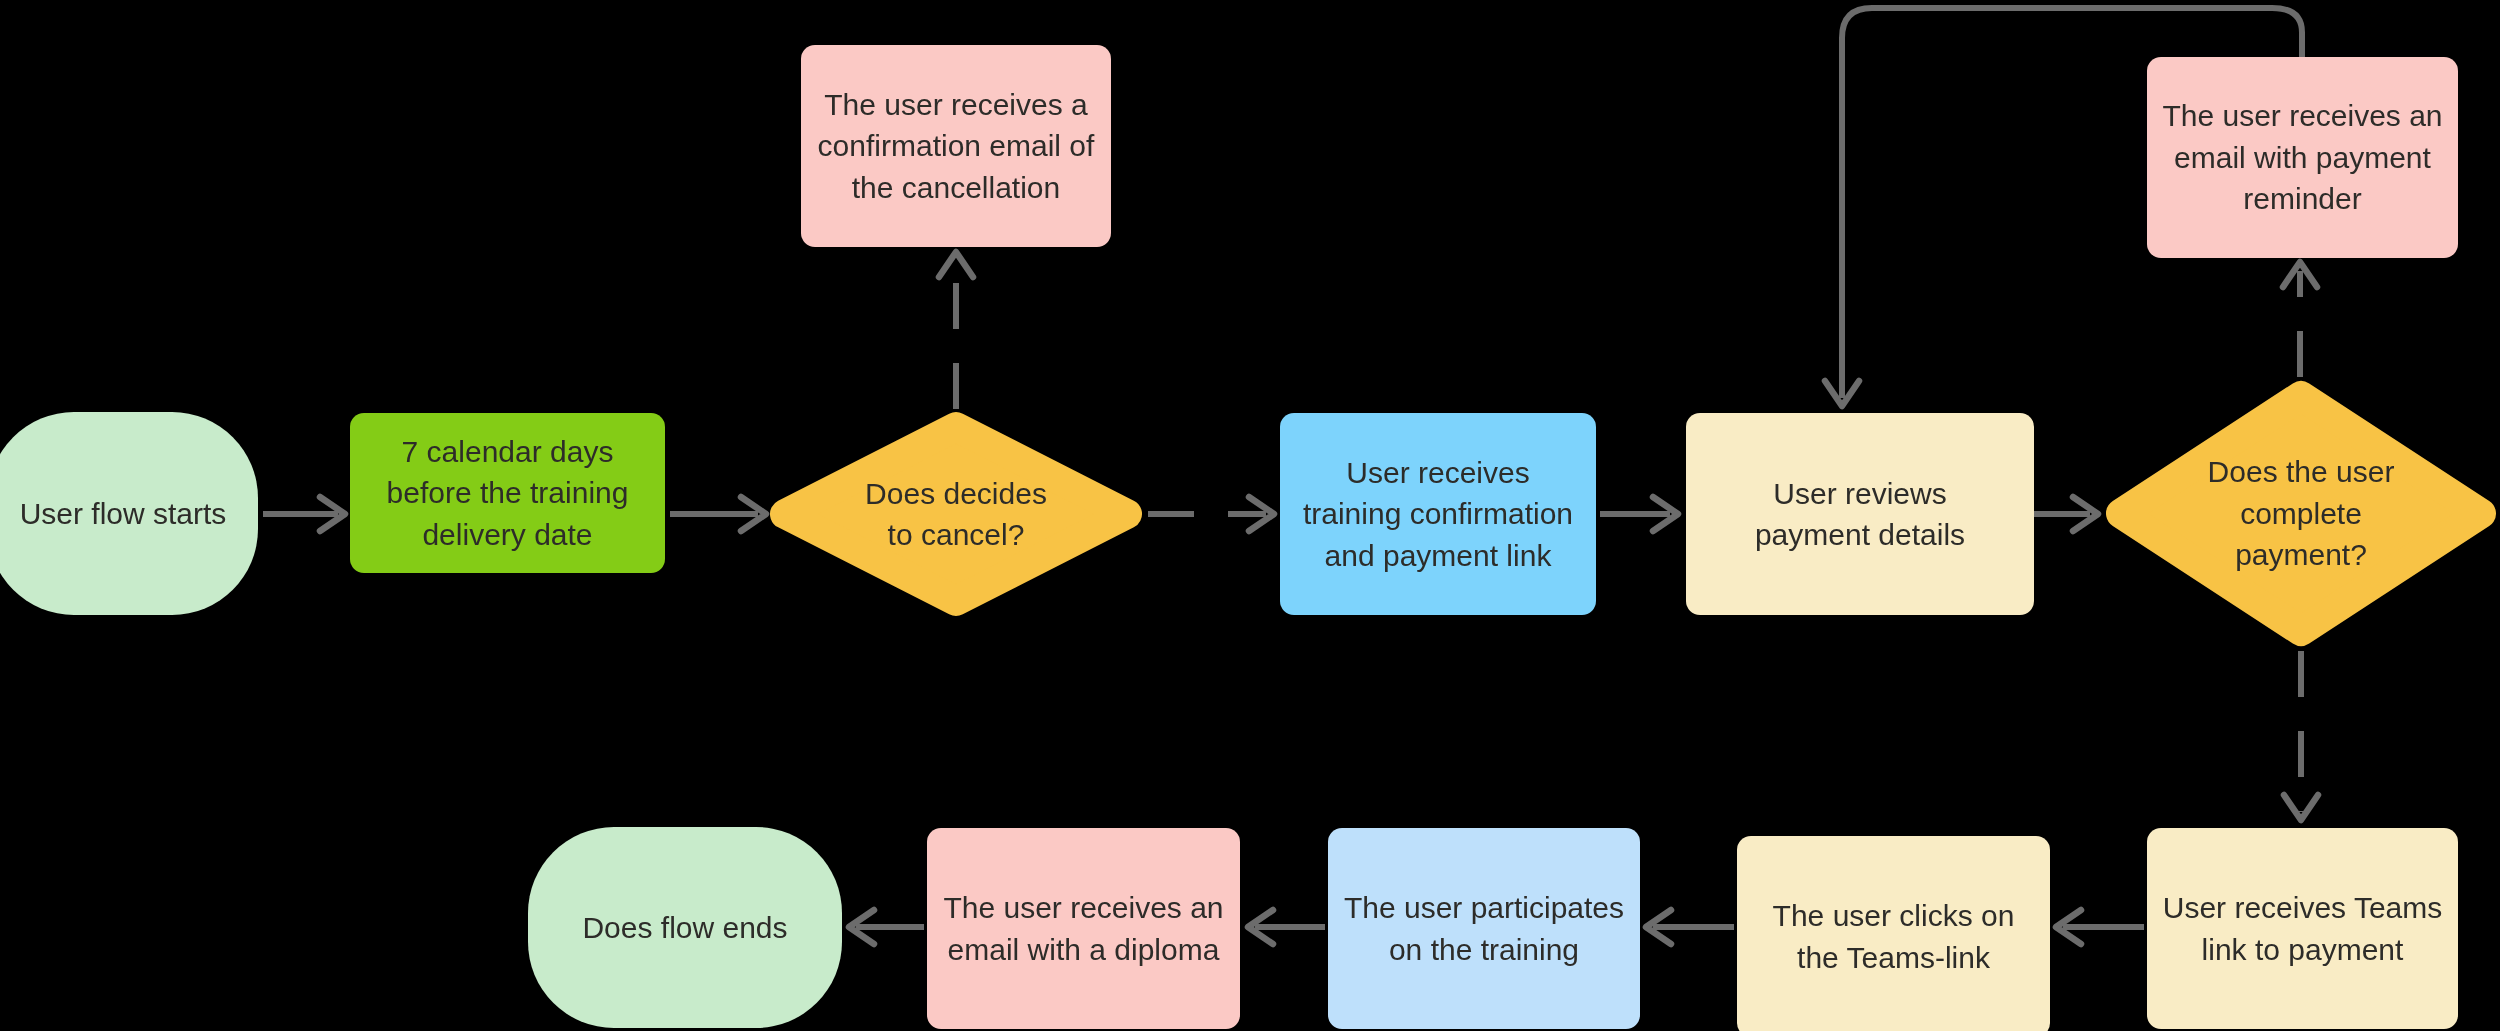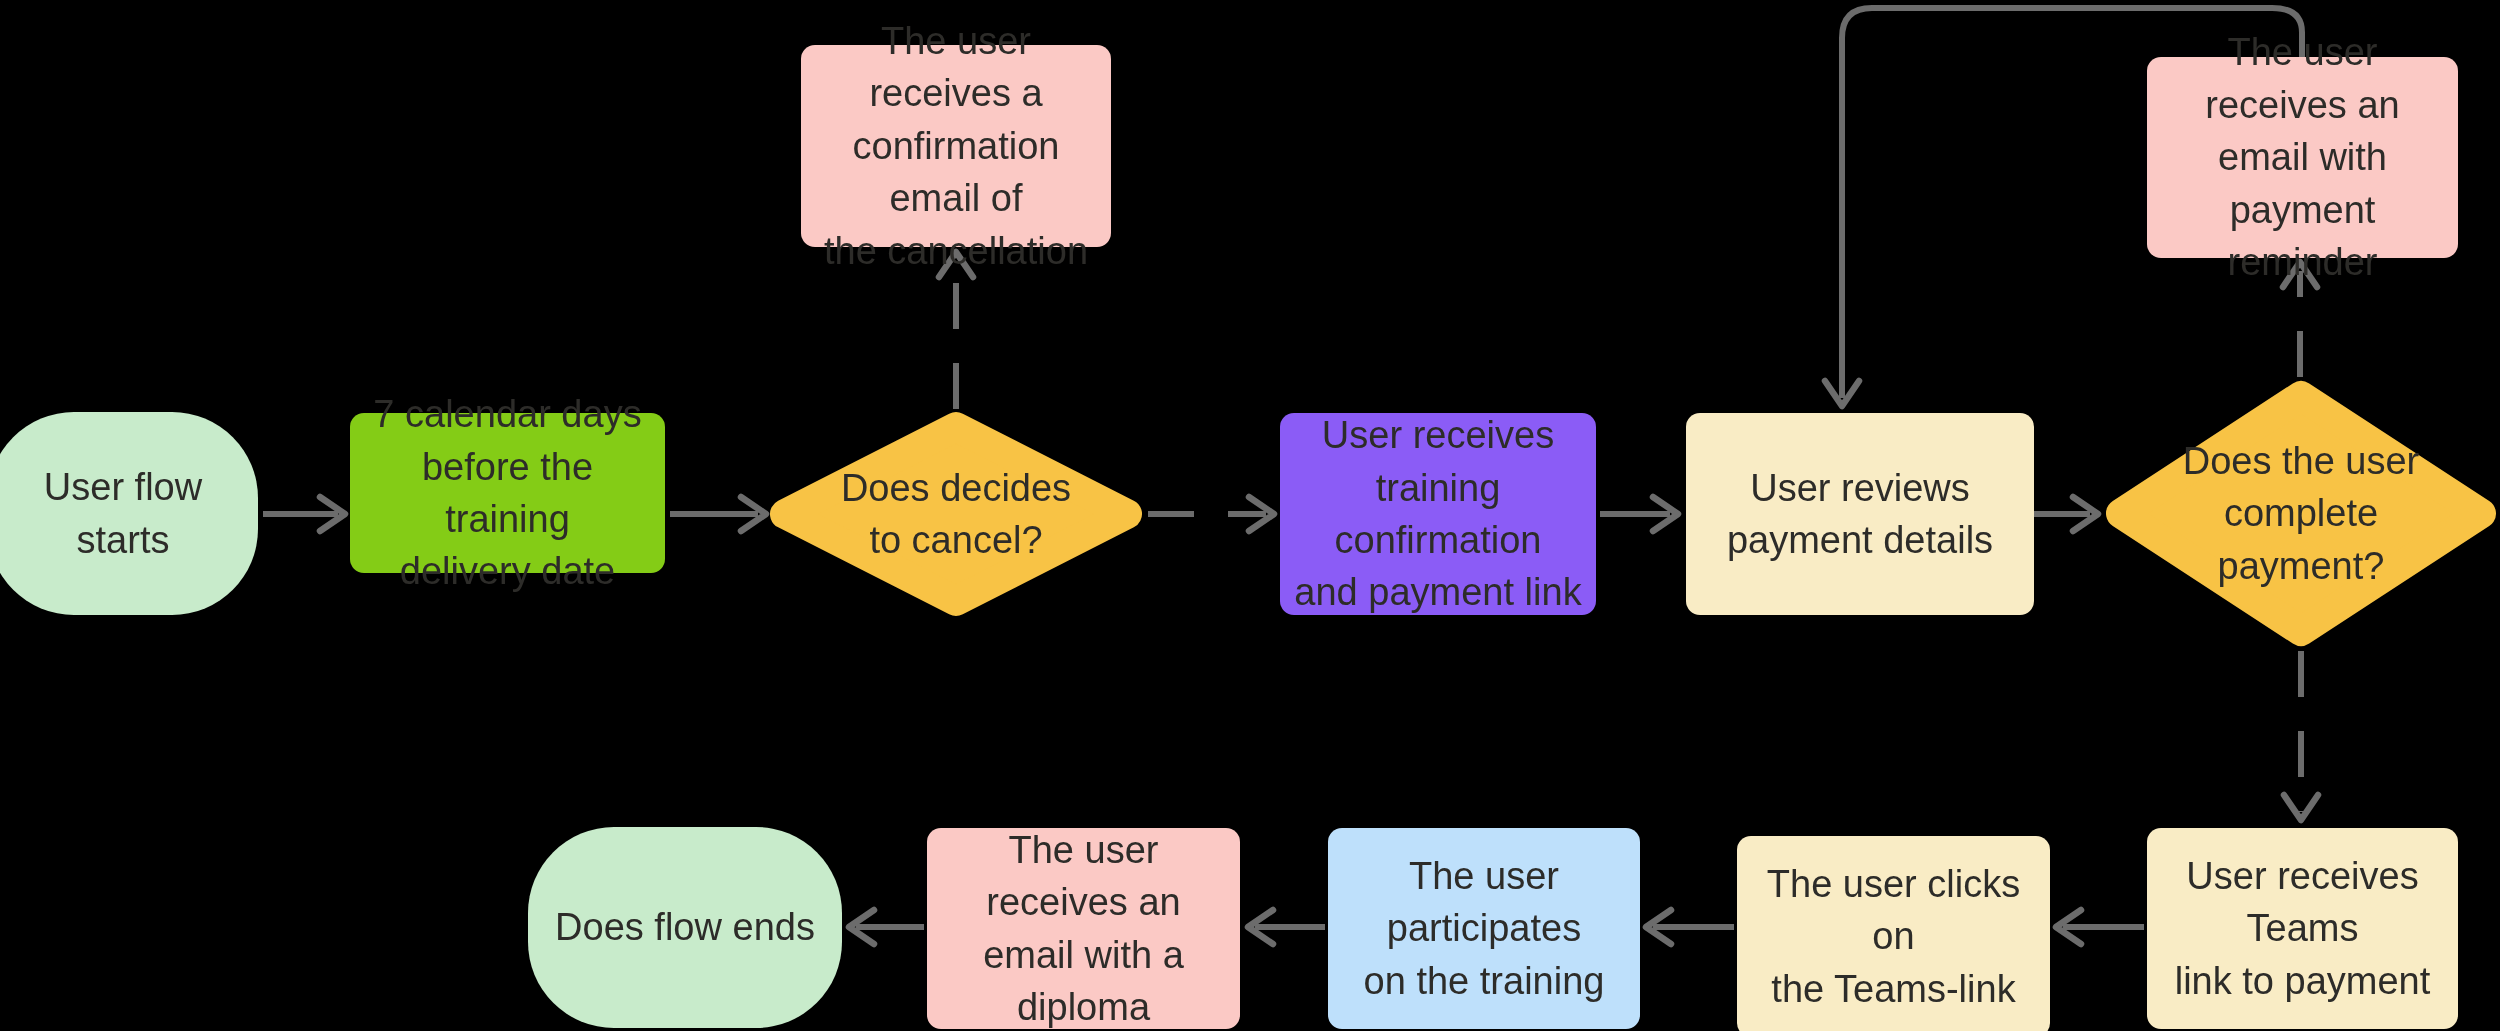"The user receives a" .node-label { font-size: 38px -> 30px }
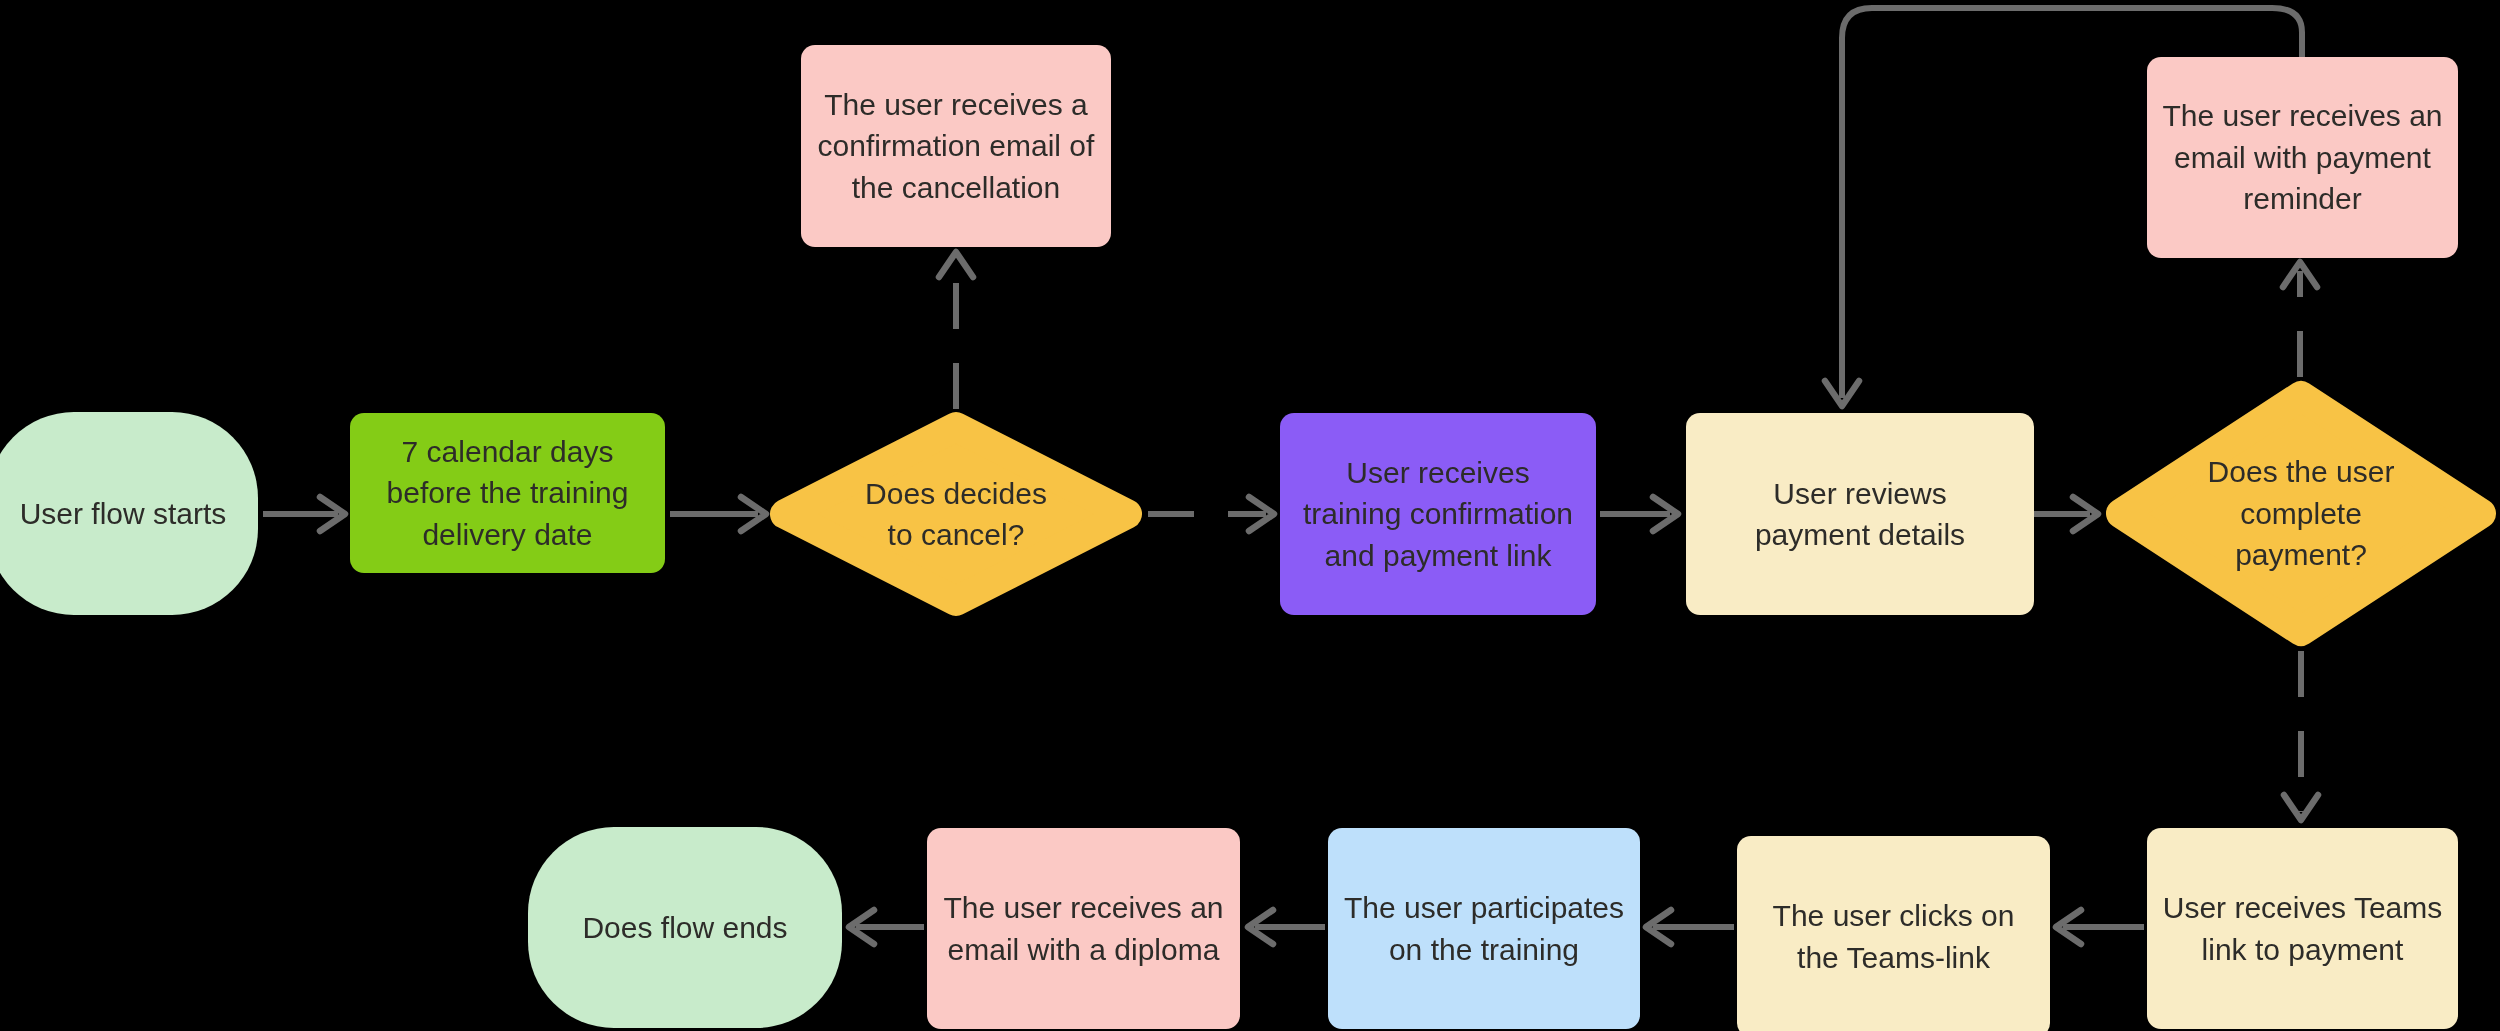"User receives" div.node { background: #8b5cf6 -> #7dd3fc }
